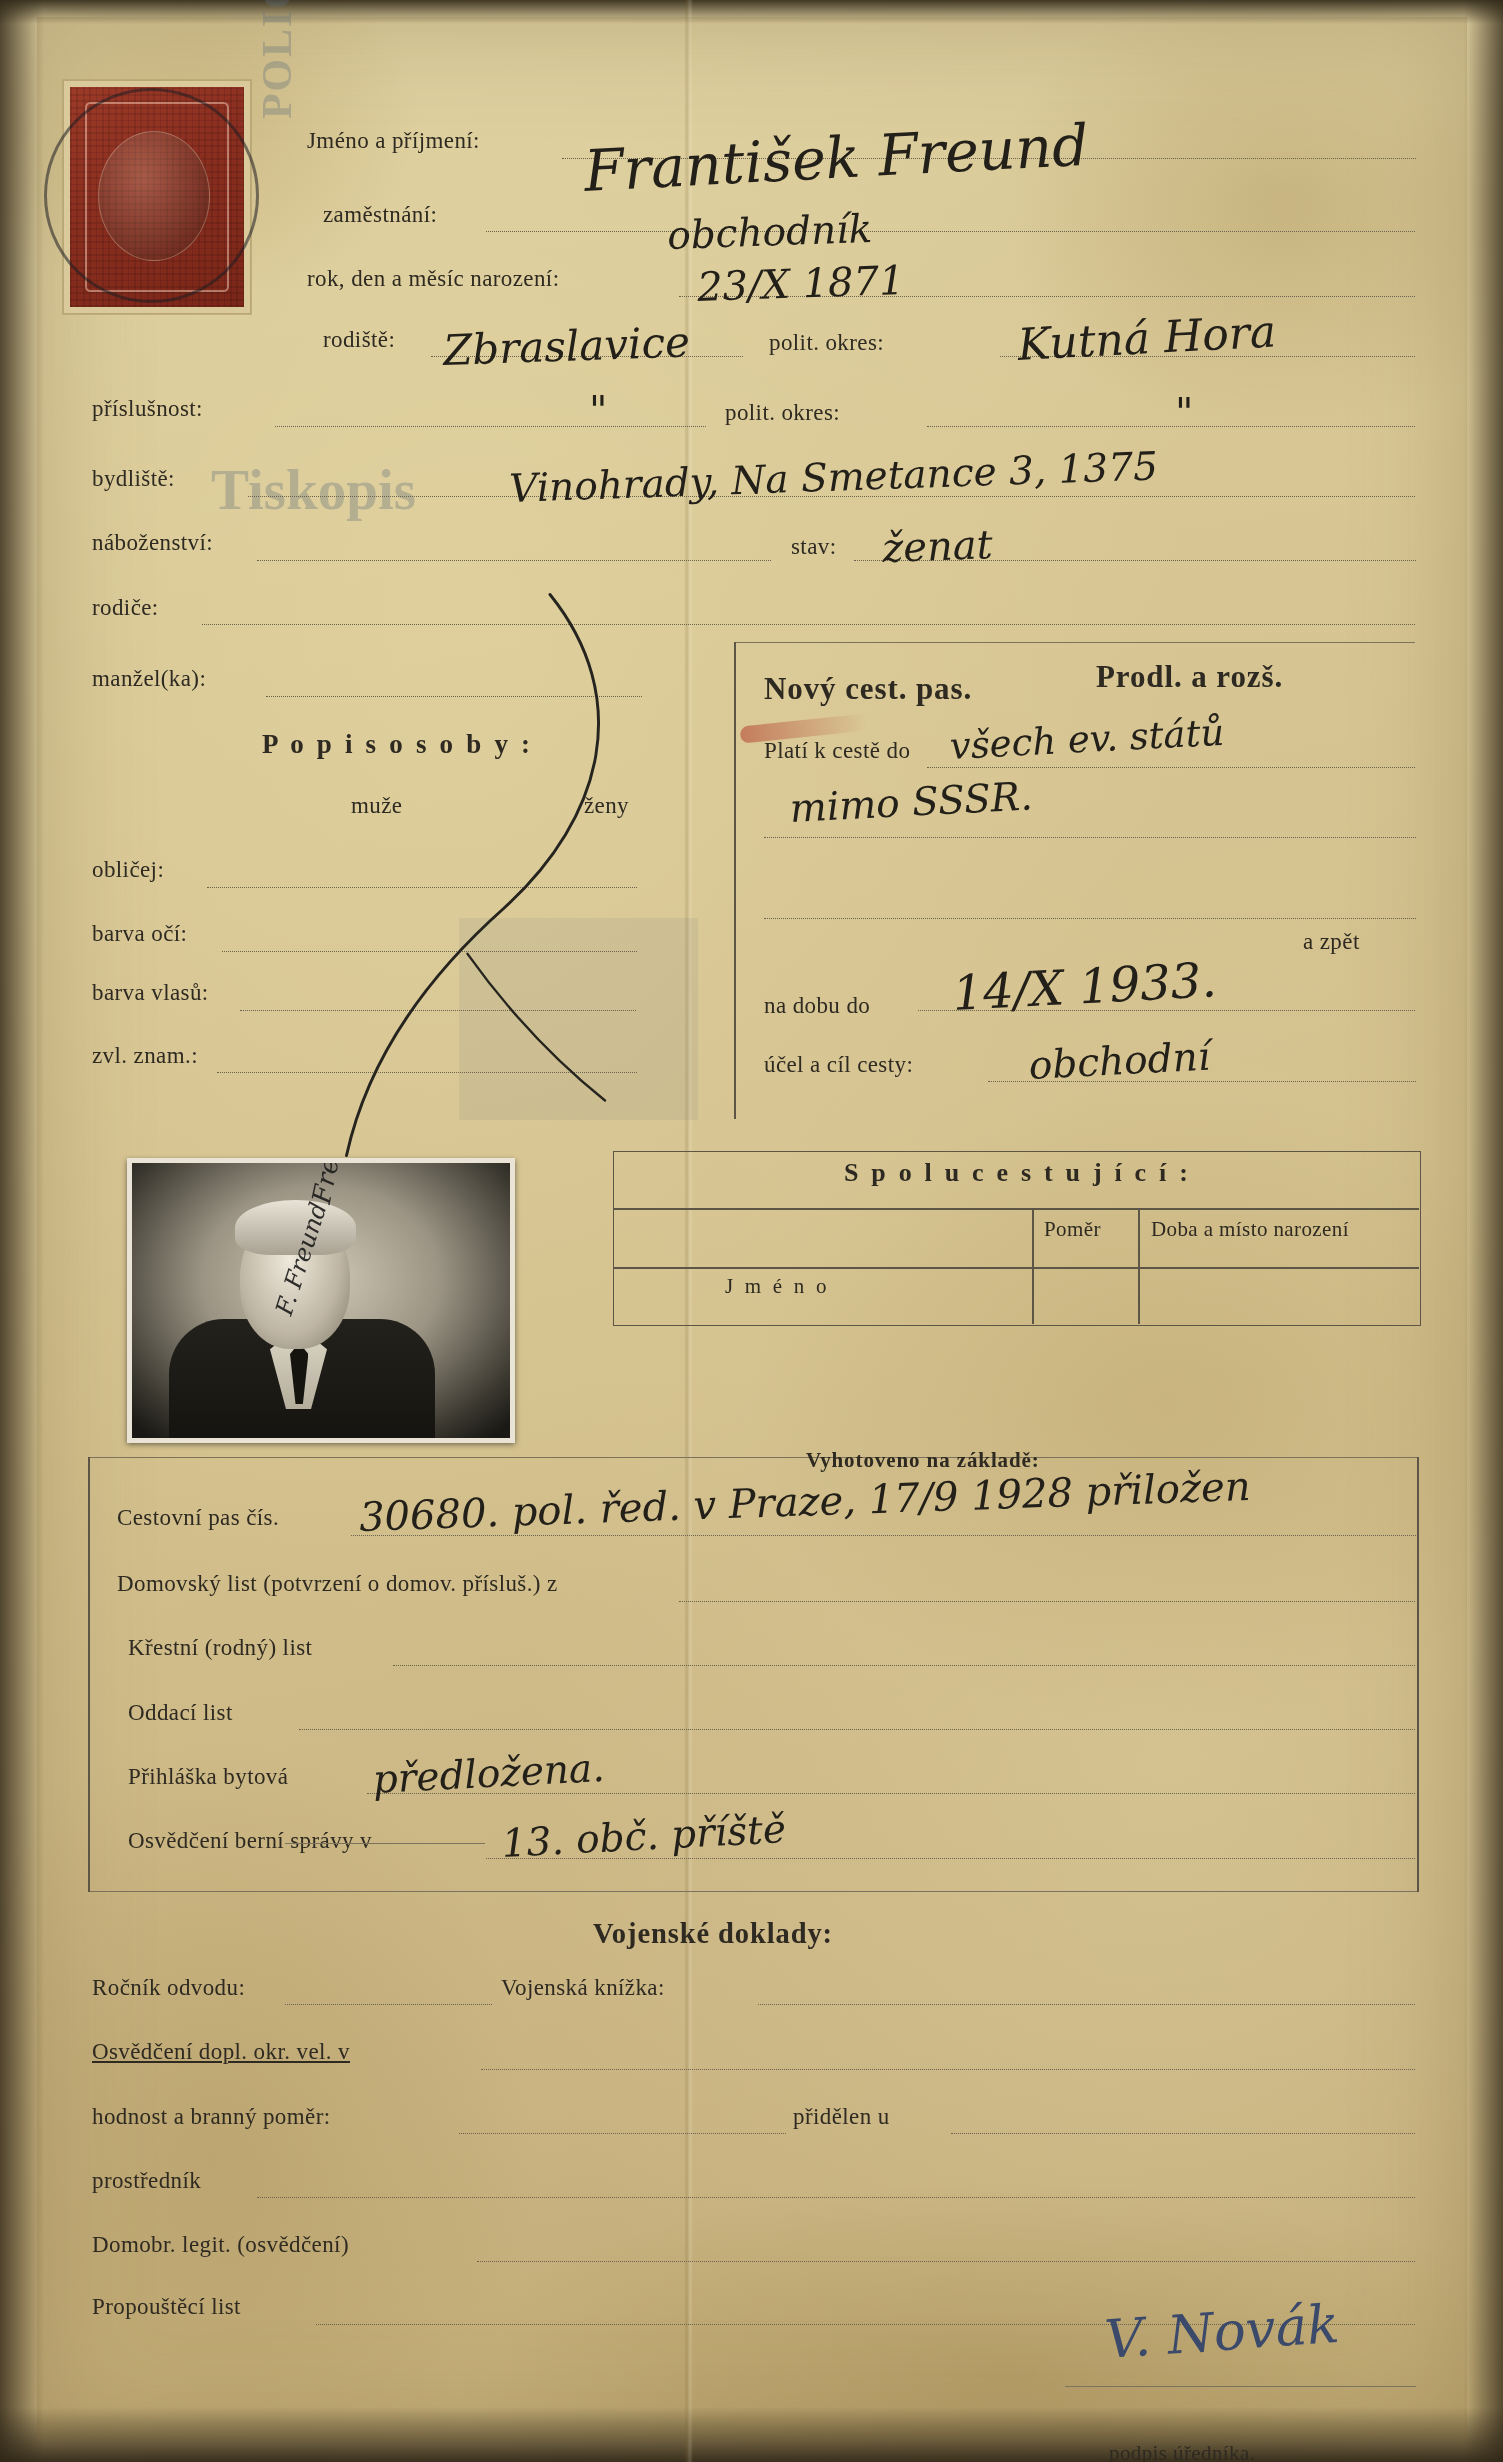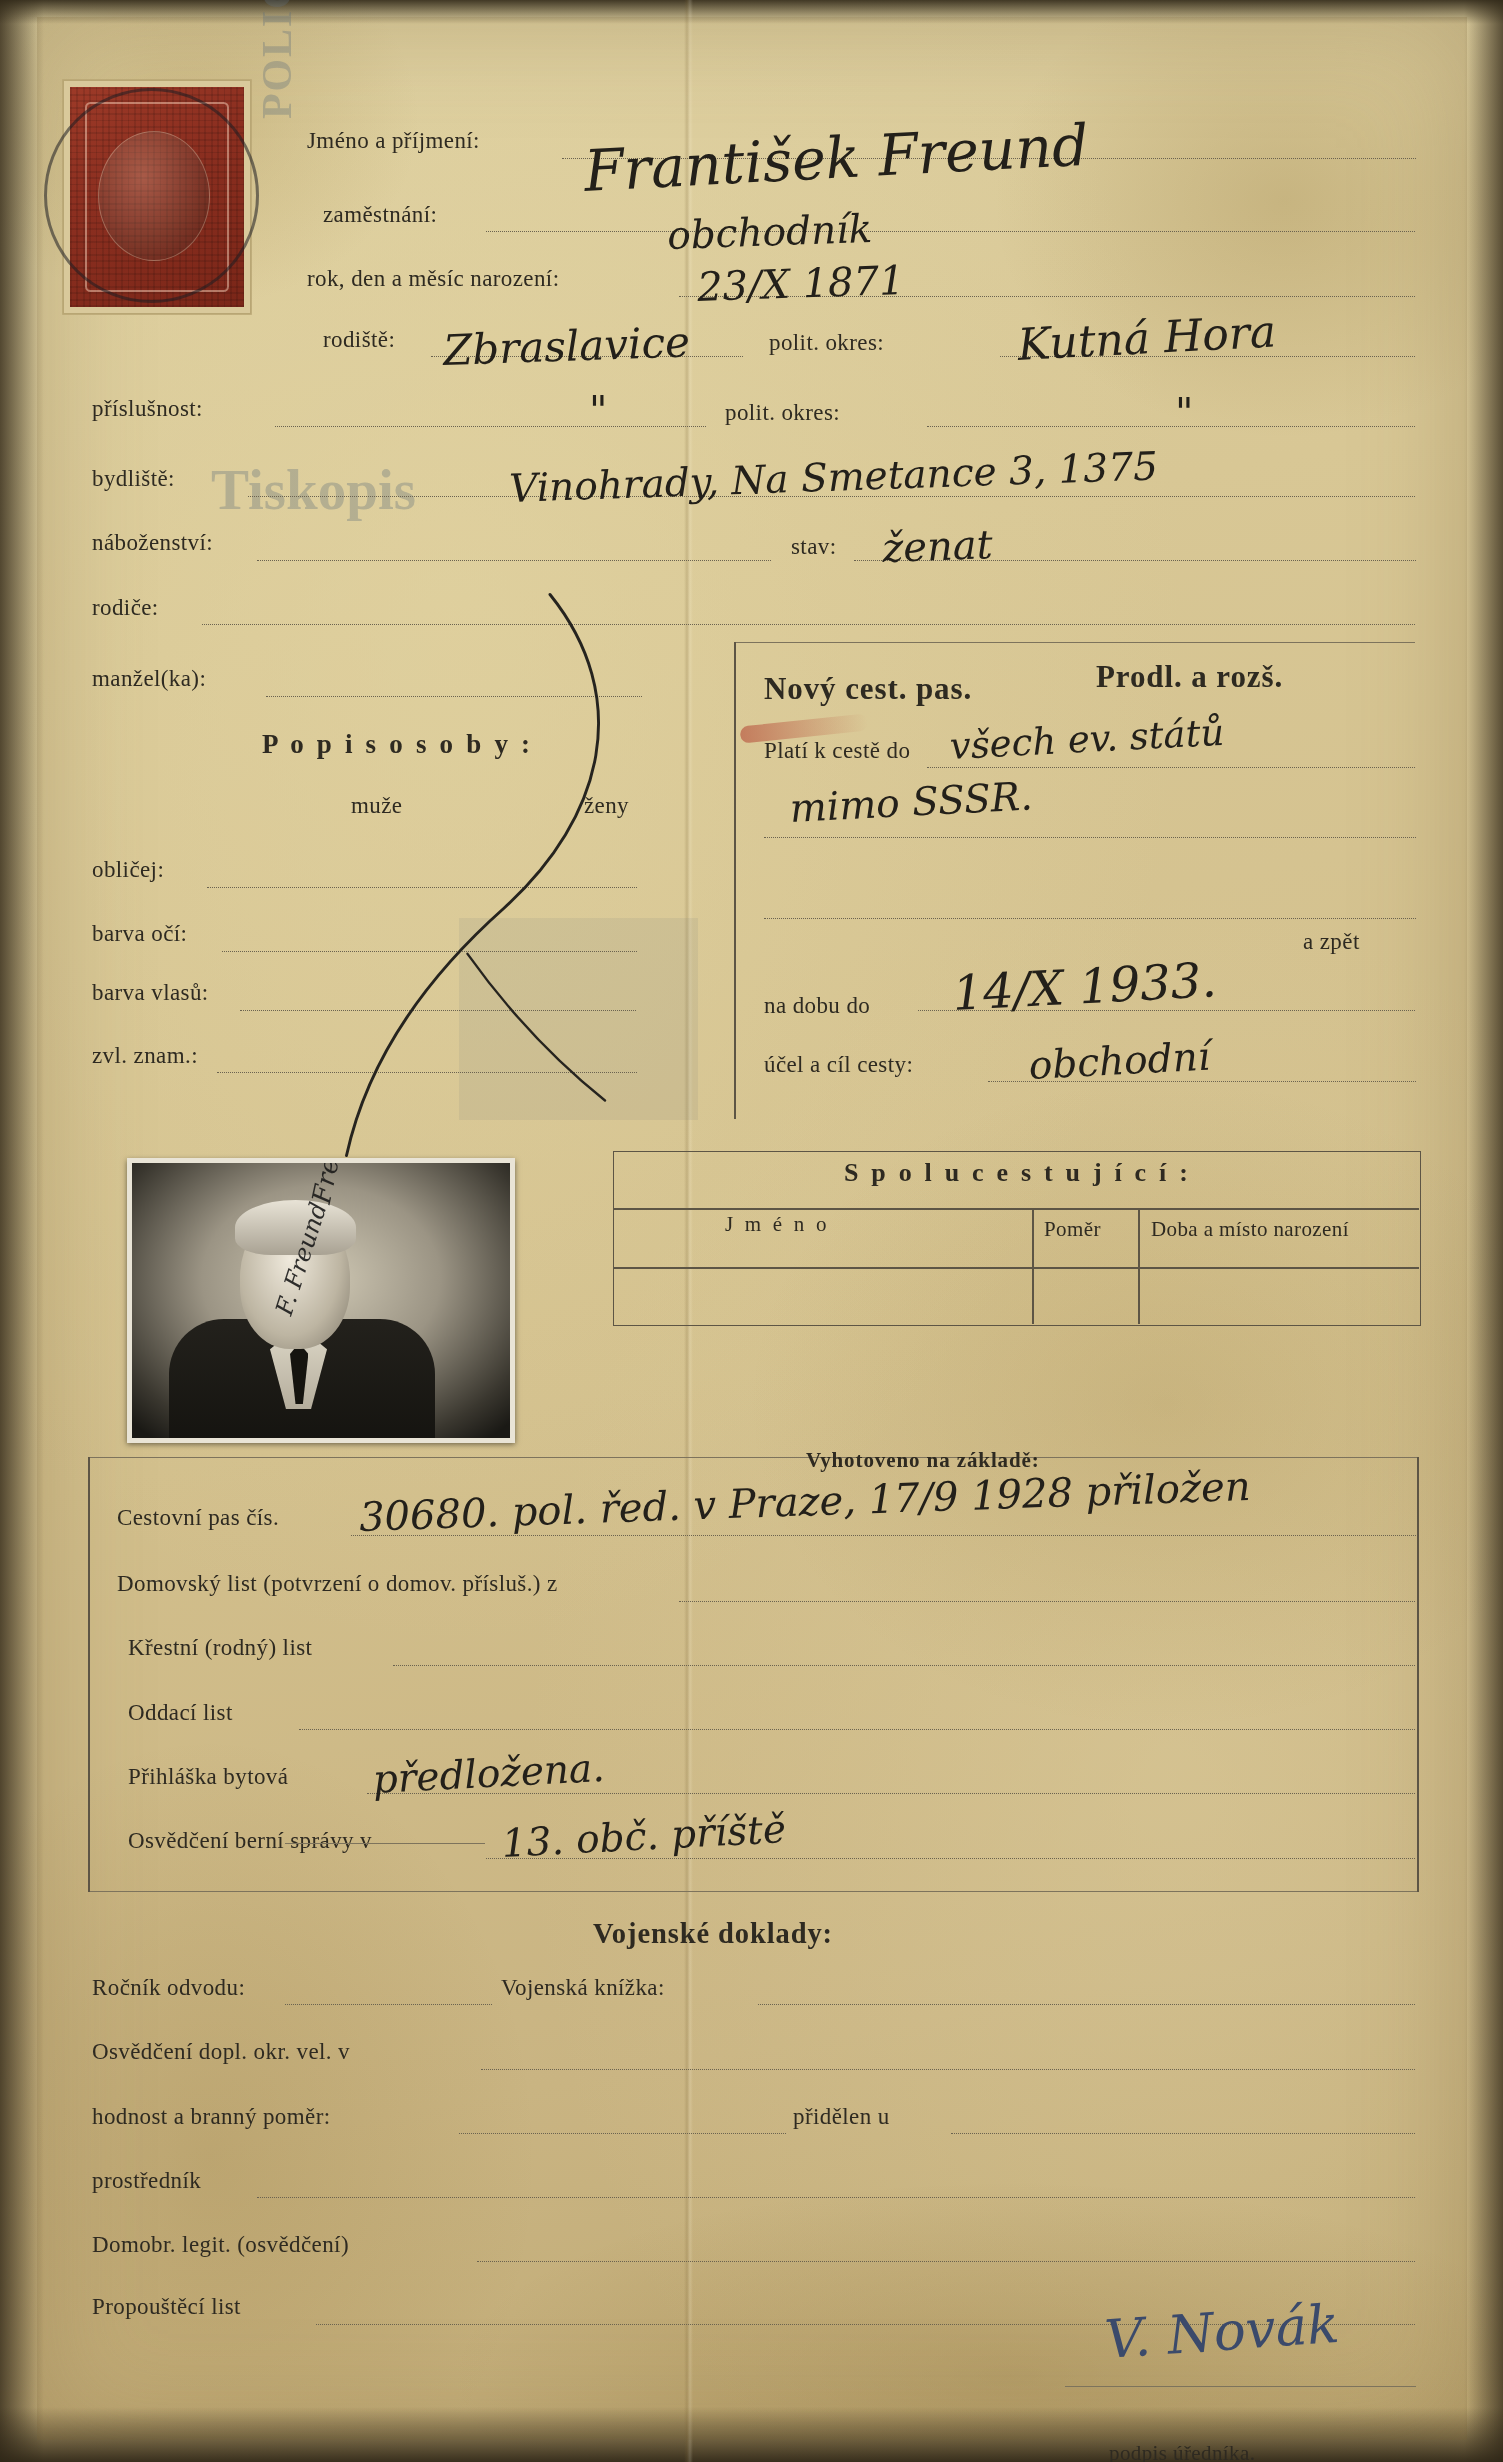"J m é n o" div.lbl { top: 1212px -> 1274px }
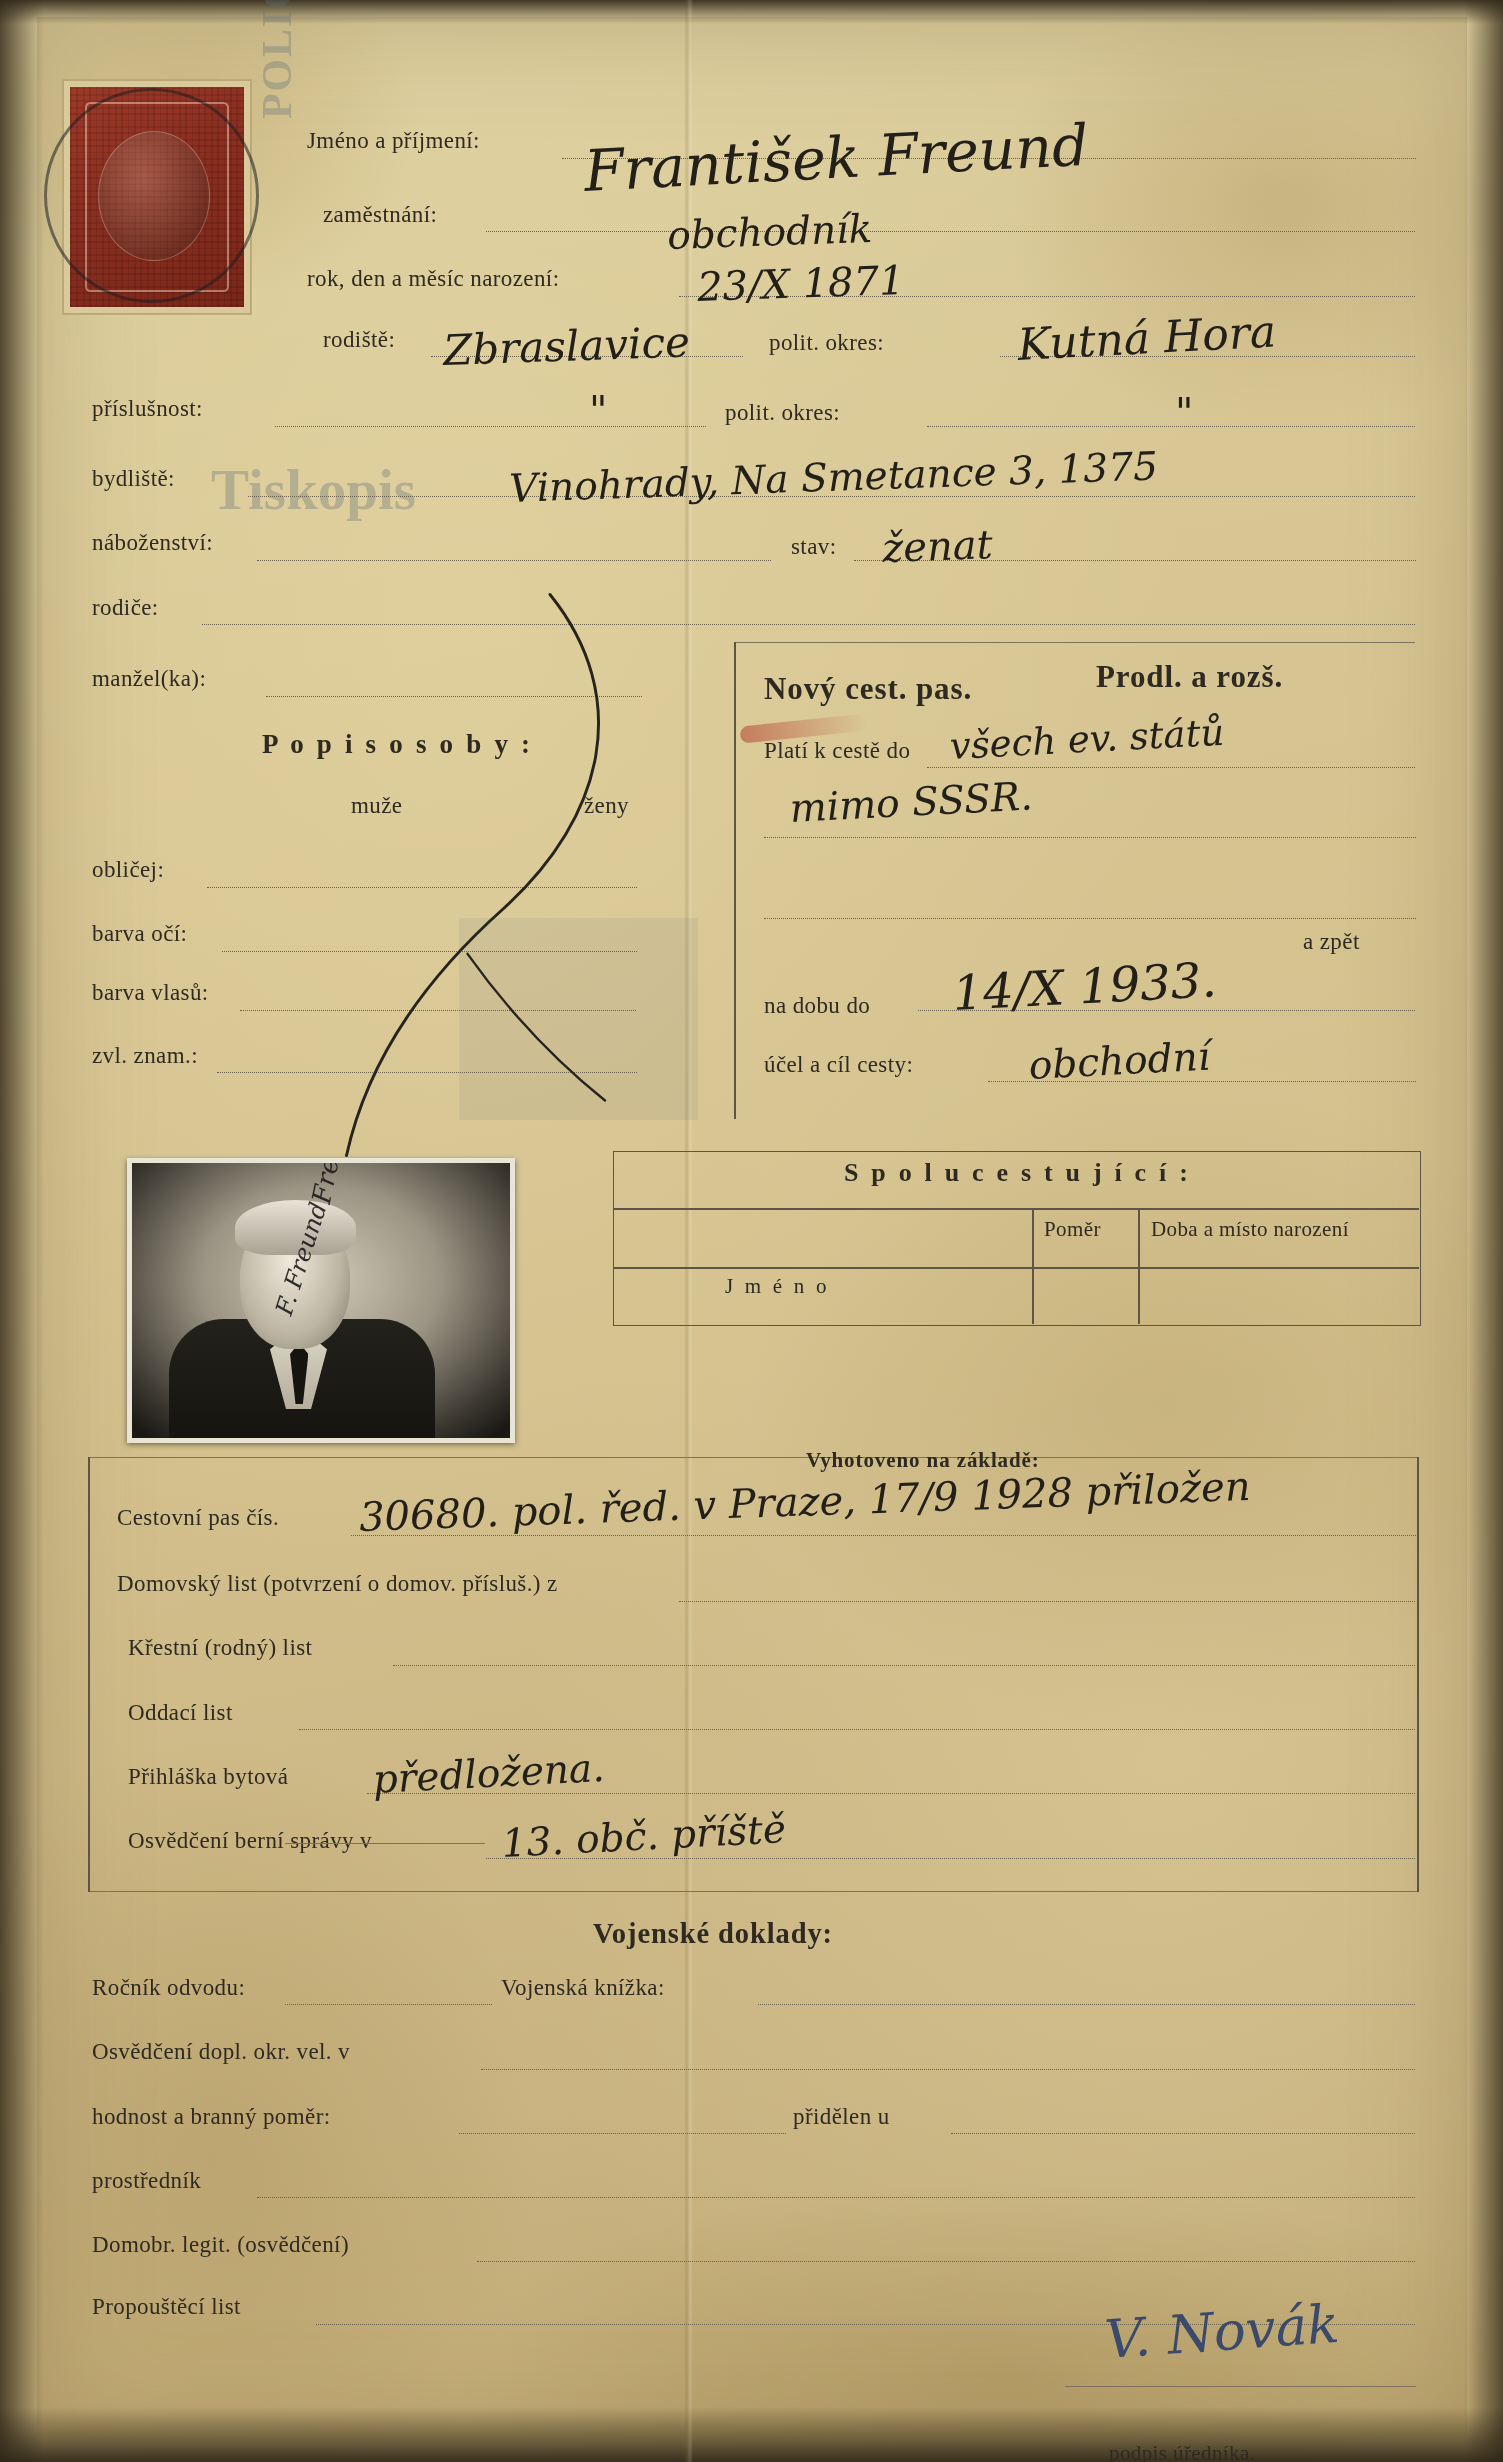"Osvědčení dopl. okr. vel. v" div.lbl { text-decoration: none -> underline }
